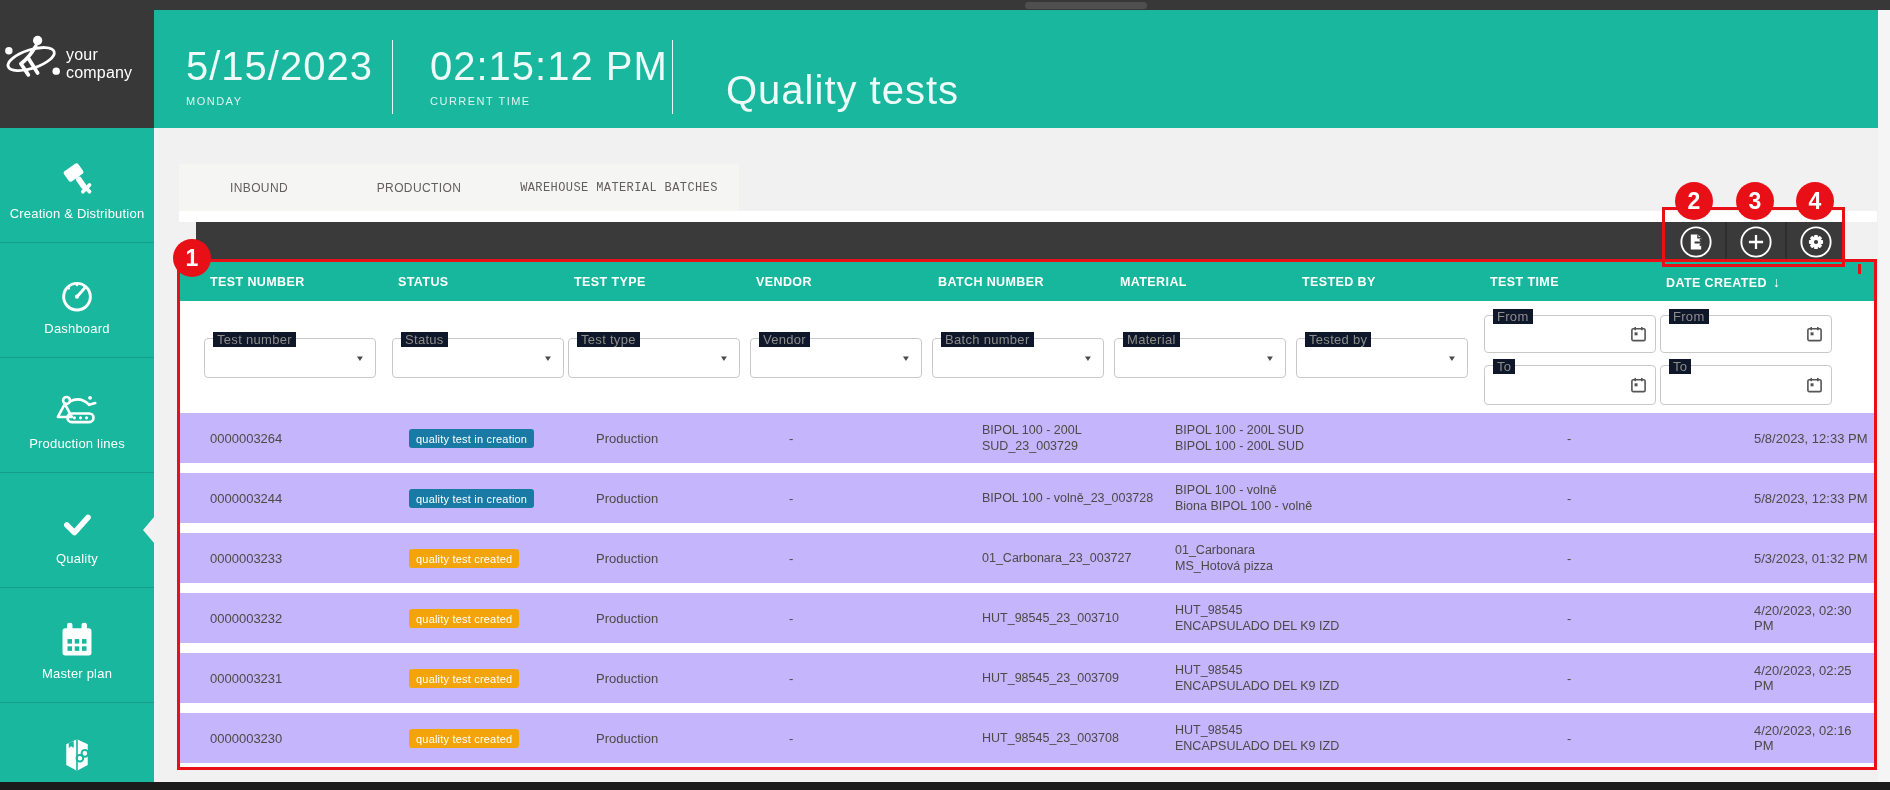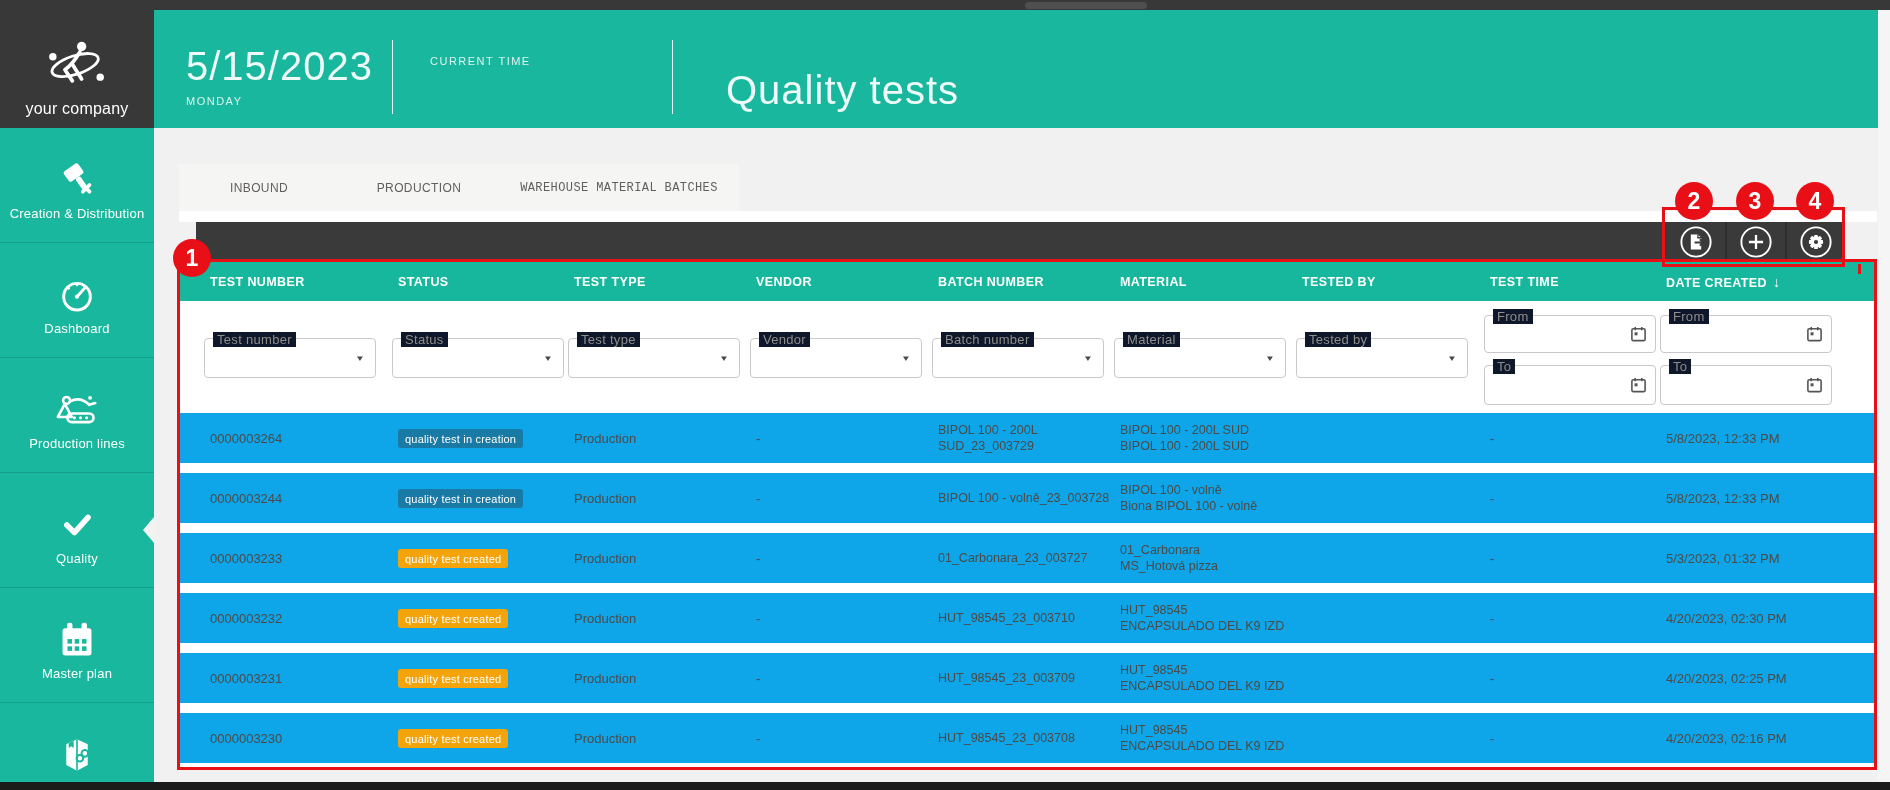"your company" .brand { flex-direction: column -> none }
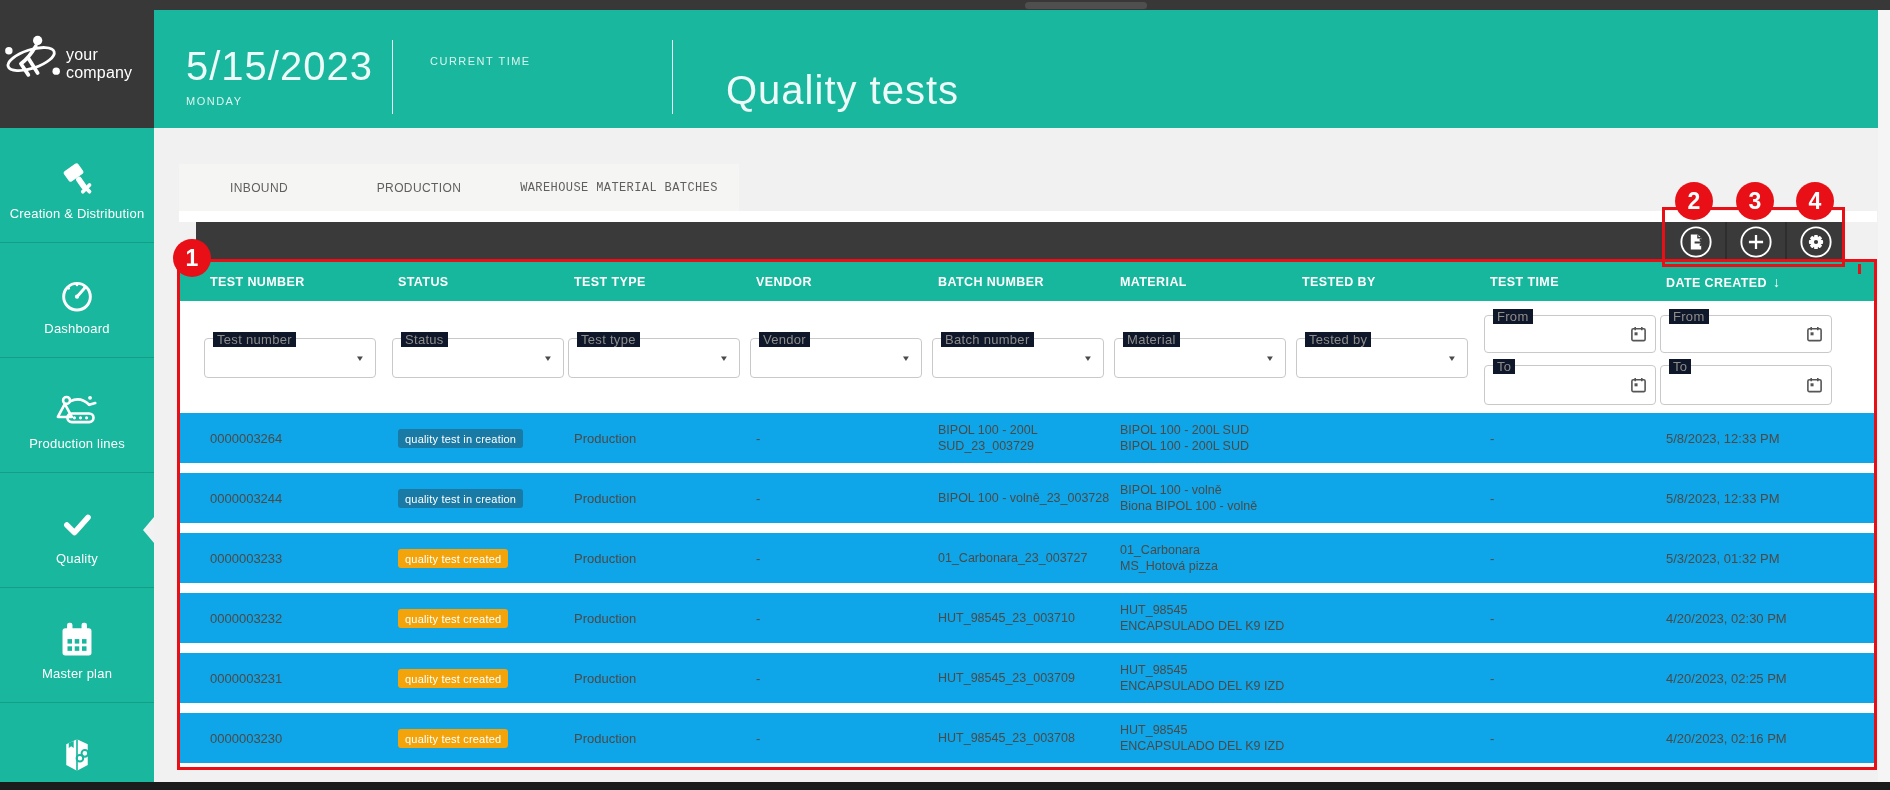"02:15:12 PM" div.big { html: none -> <div>02:15:12 PM</div> }
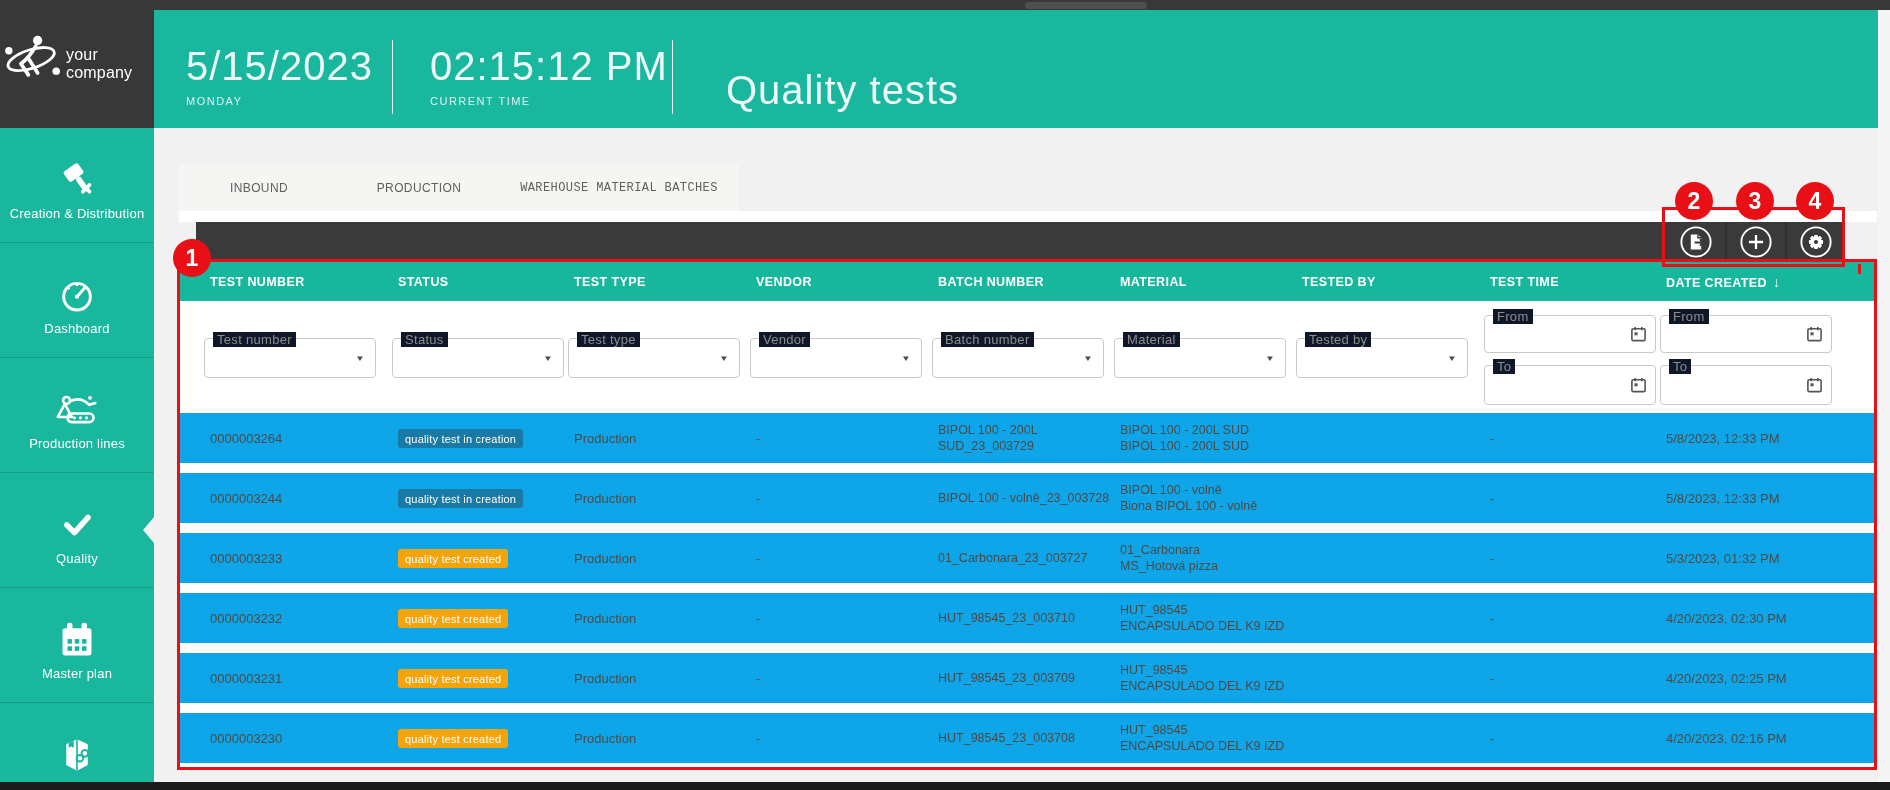"0000003264" .trow { background: #0ea5e9 -> #c4b5fd; gap: none -> 11px }
